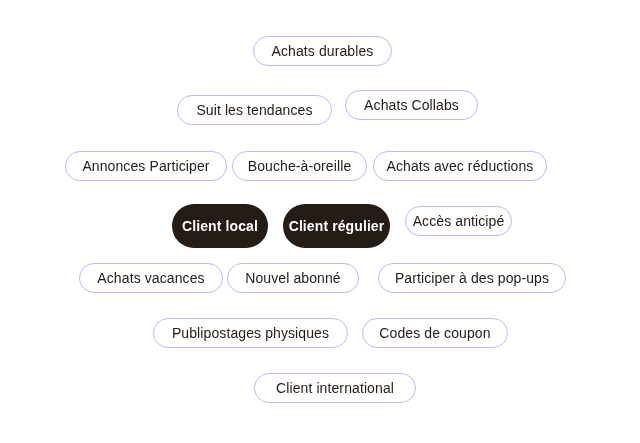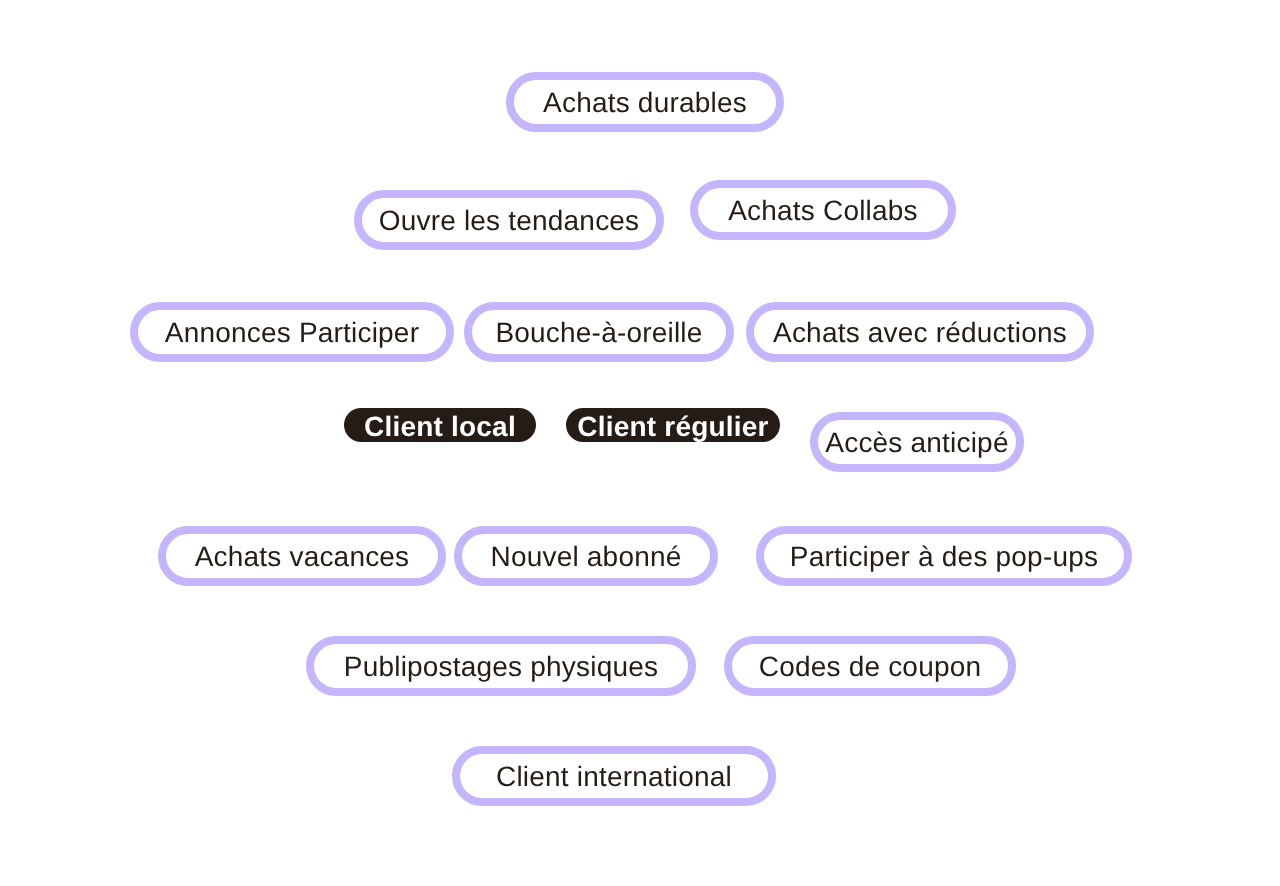"Achats durables" .pill { border: 4px solid #c4b5fd -> 1px solid #c4b5fd }
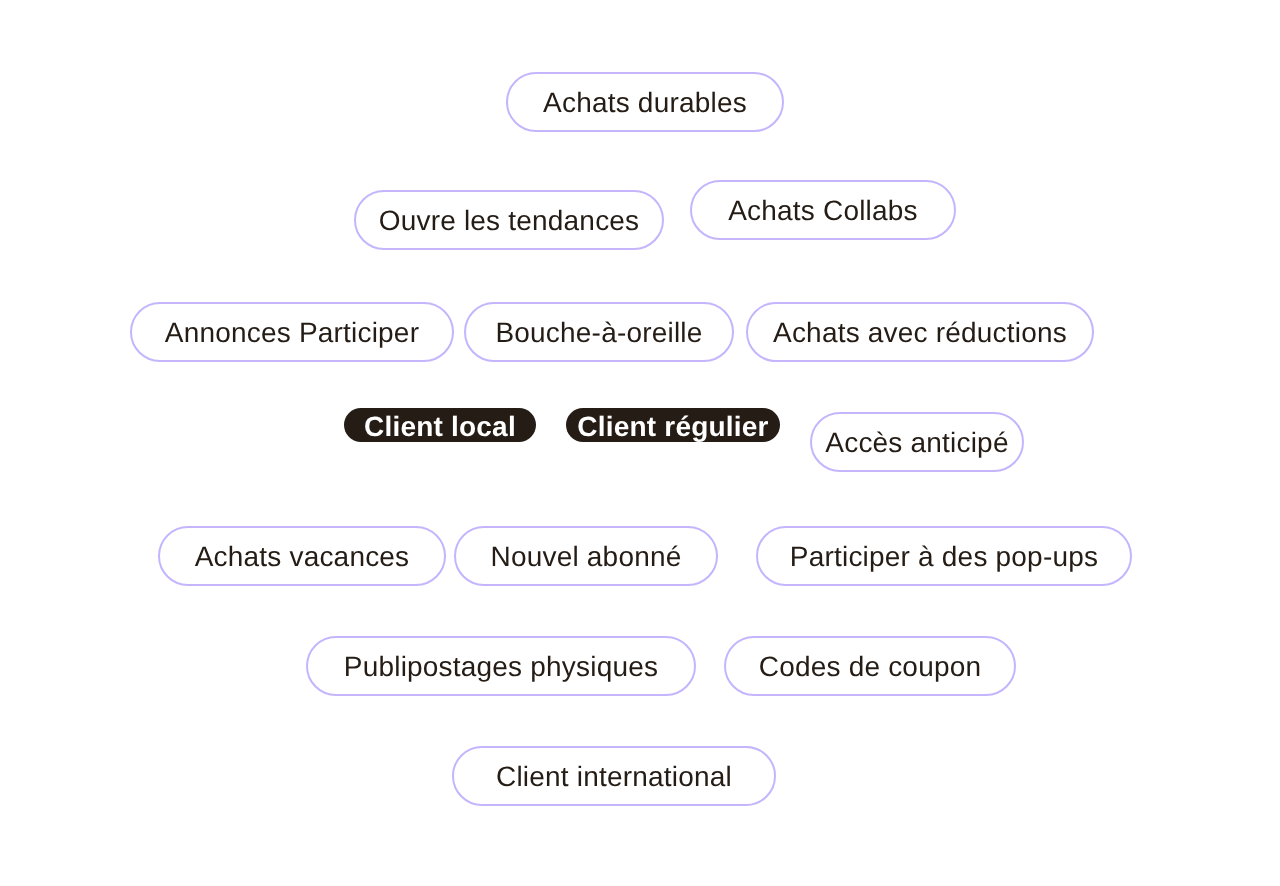"Ouvre les tendances" span { text: Ouvre -> Suit }
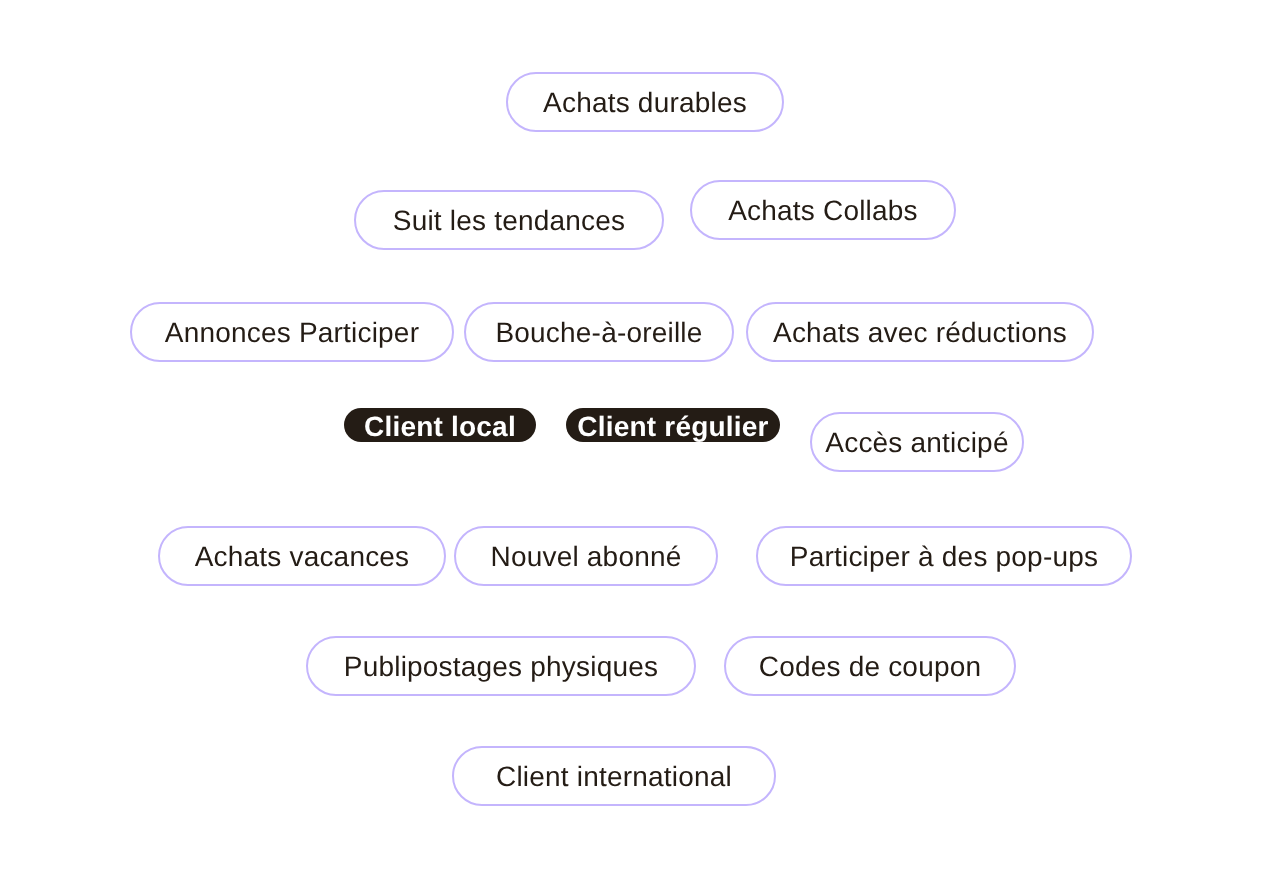"Client local" .pill.dark { height: 17px -> 44px }
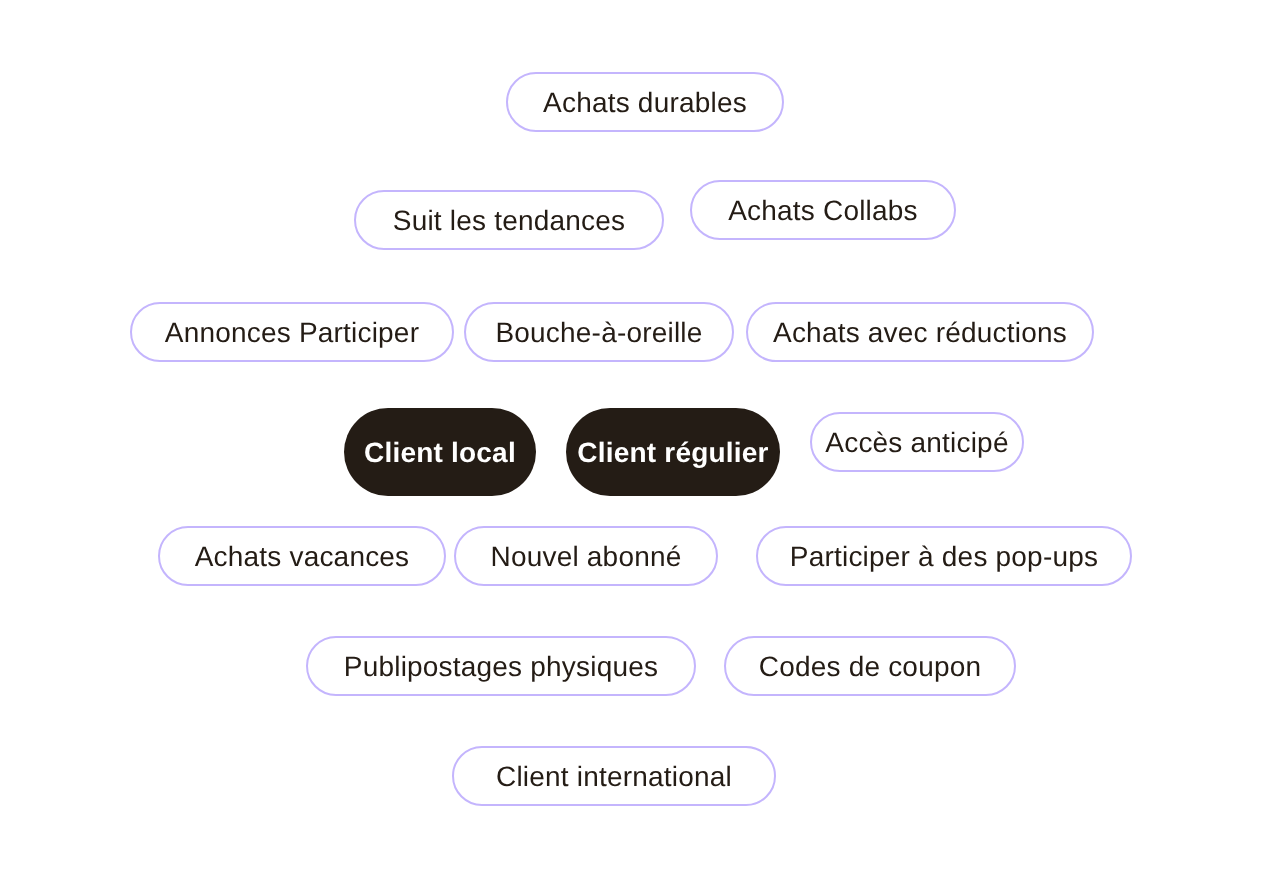"Client international" div.pill { left: 226px -> 254px }
